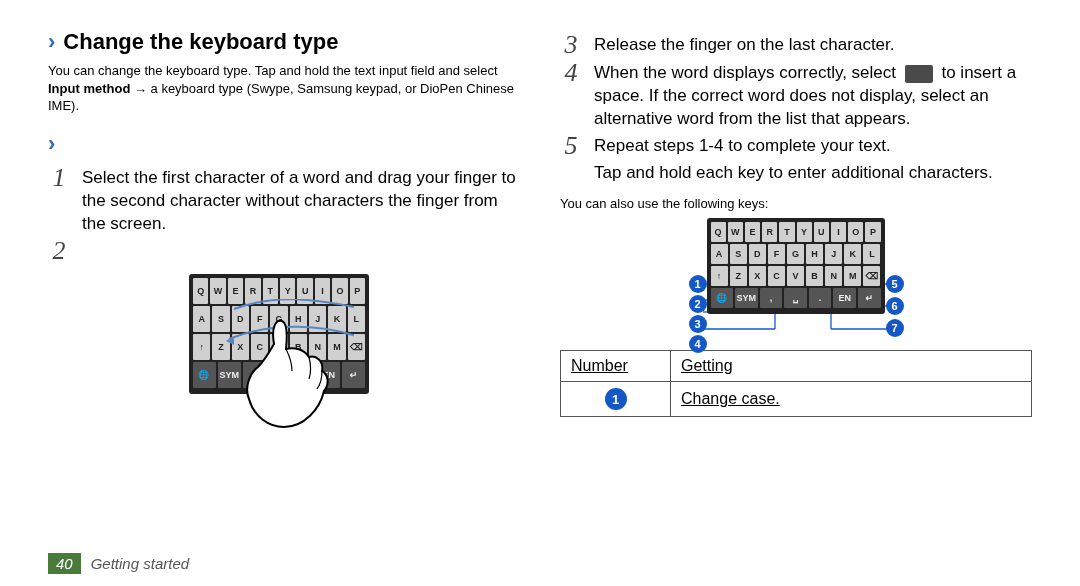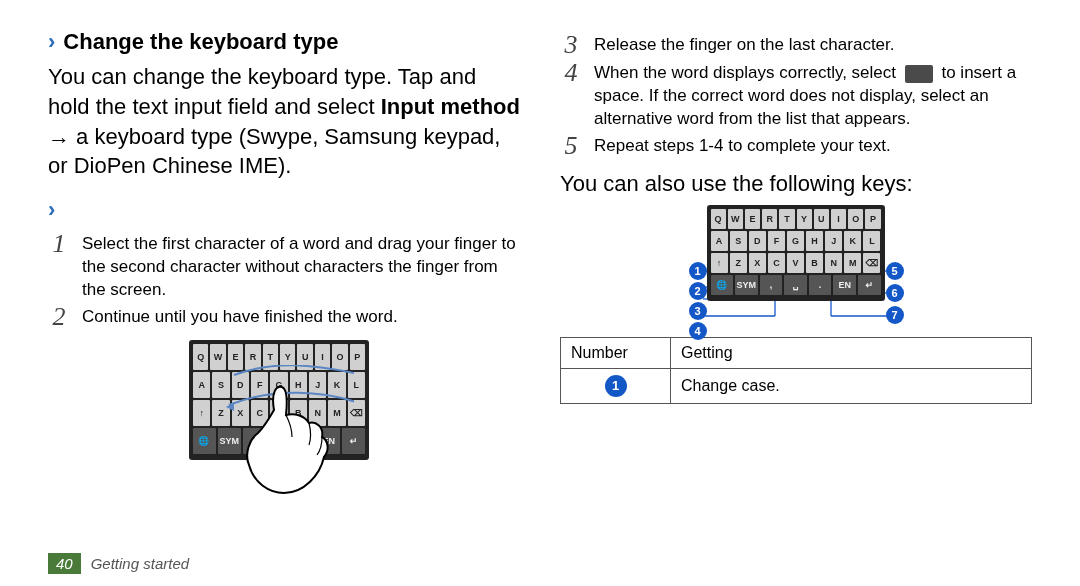"You can change the keyboard" .body-text { font-size: 22px -> 13px }
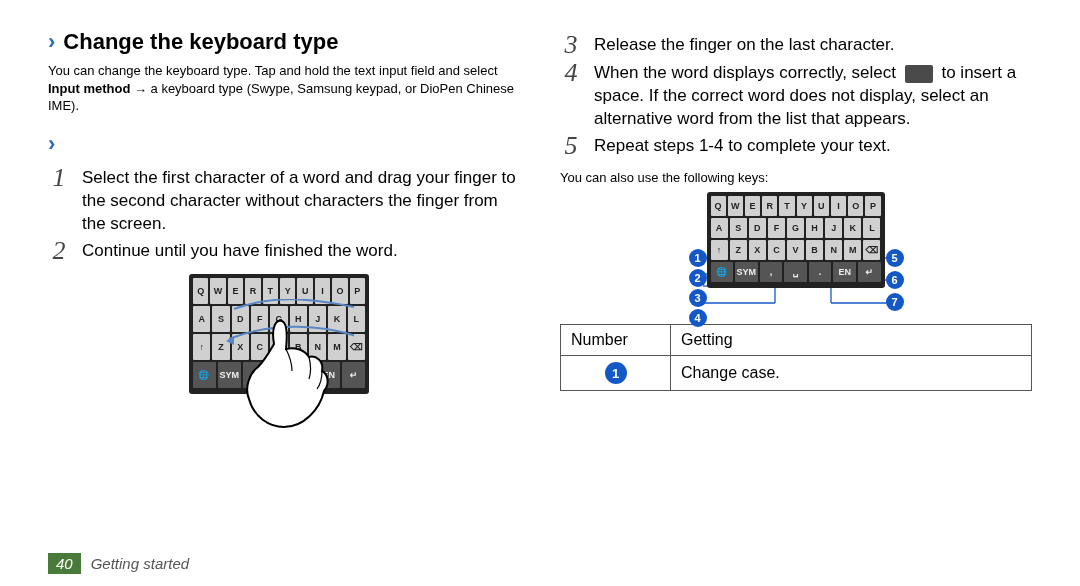"Tap and hold each key" div.step-sub { html: none -> <div>Tap and hold each key to enter additional characters.</div> }
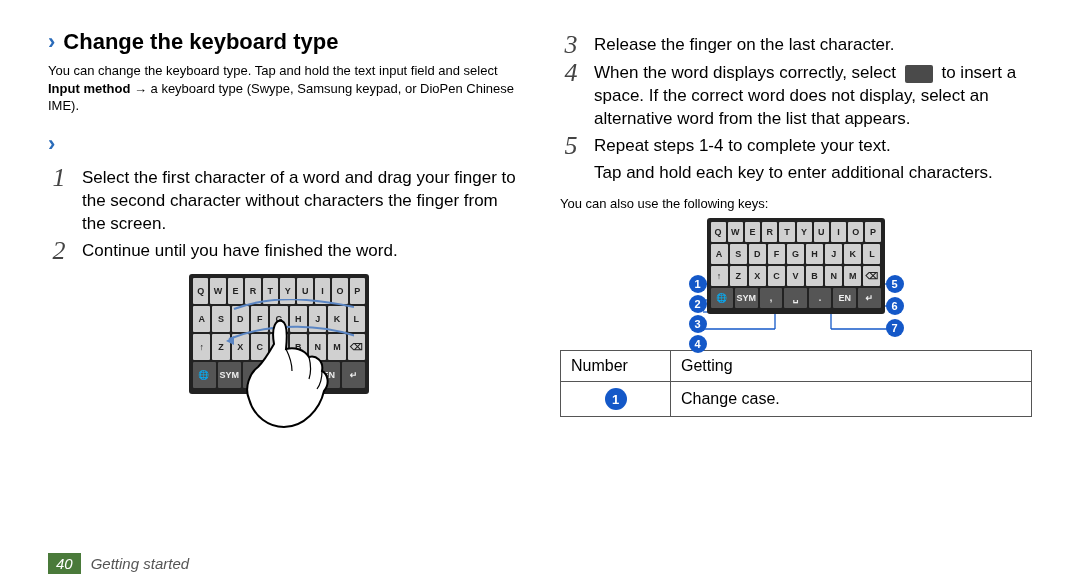"Continue until you have finished" div { html: <div> <div>Continue until you have finished the word.</div> </div> -> none }
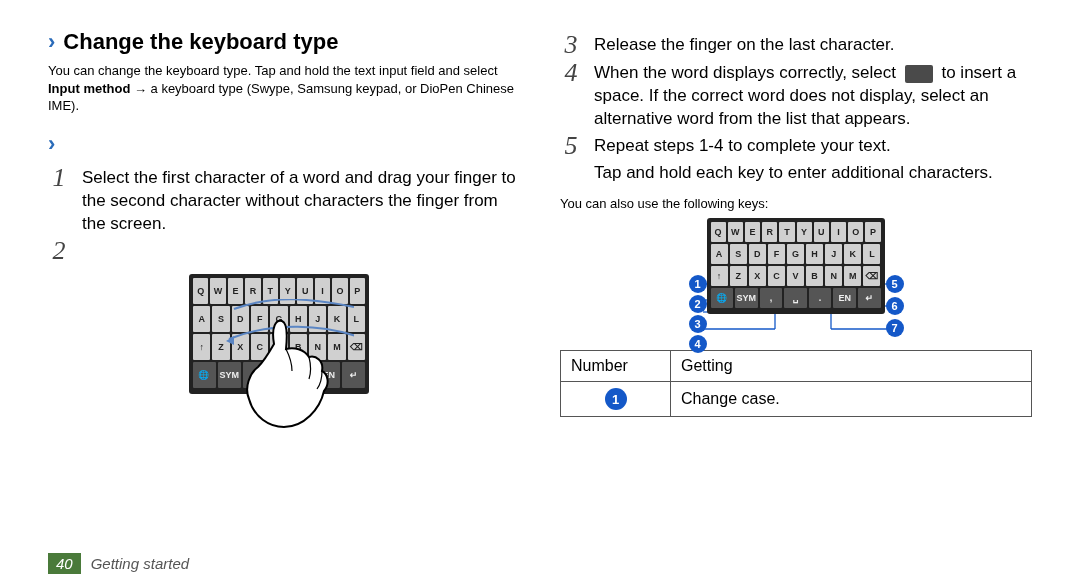"Number" table.func { text-decoration: none -> underline }
